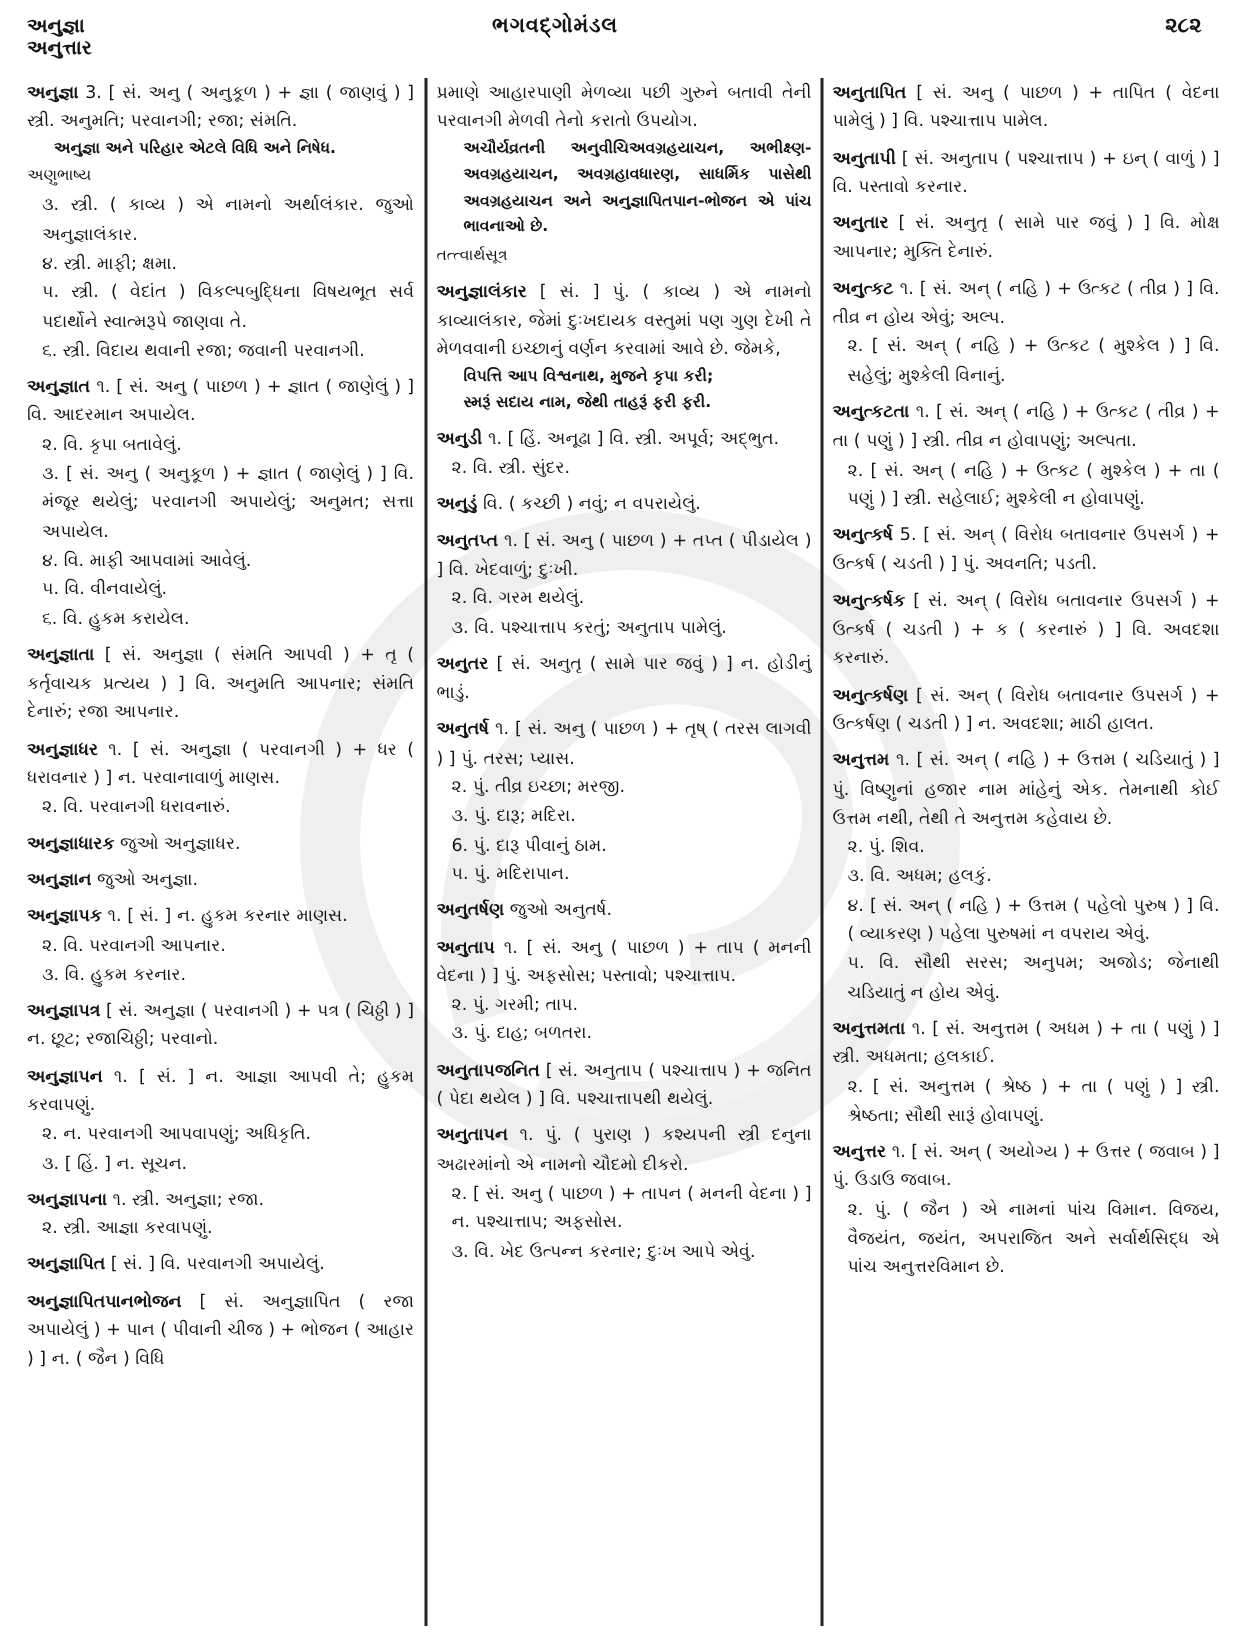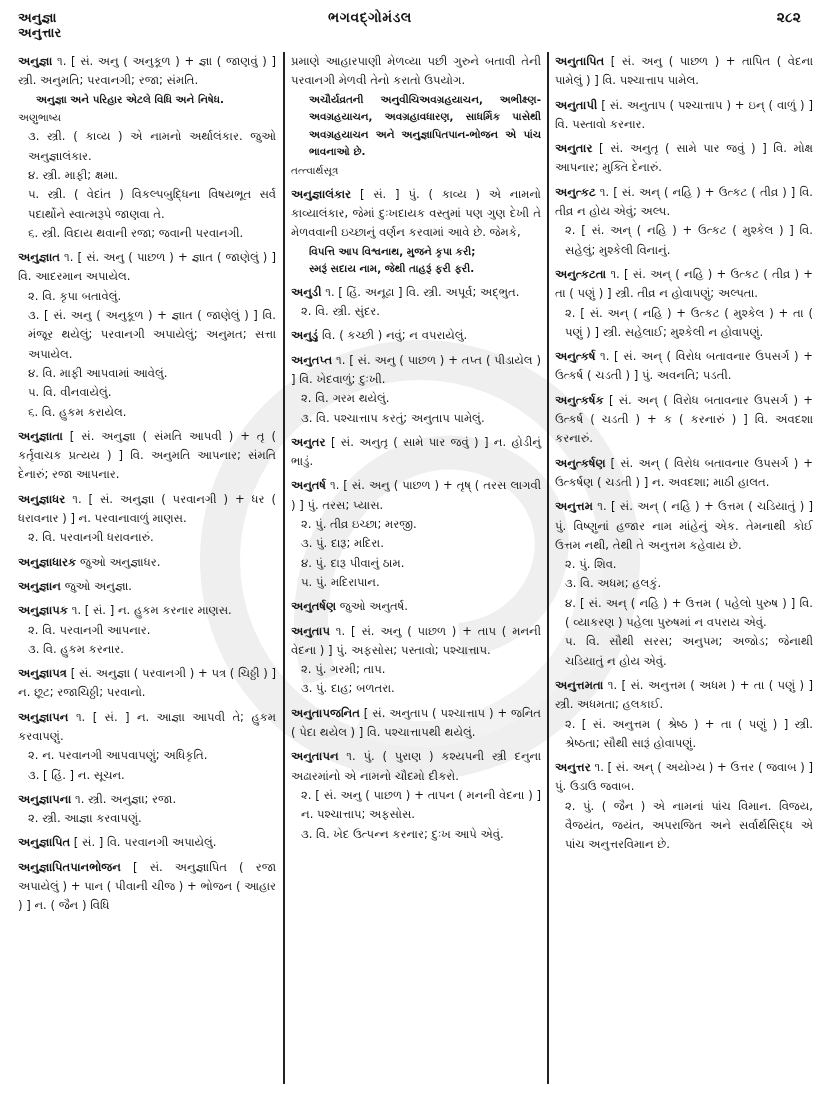"૧. [ સં. અનુ ( અનુકૂળ" span { text: ૧ -> 3 }
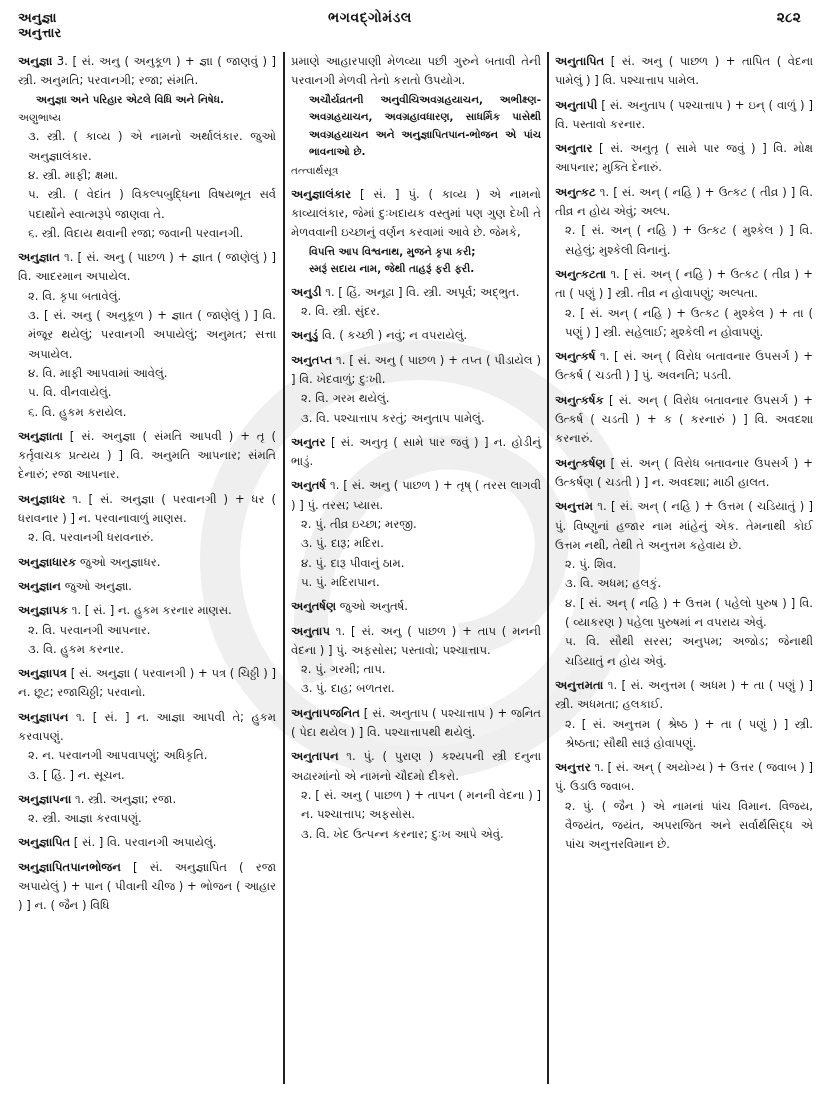"૧. [ સં. અન્ ( વિરોધ" span { text: ૧ -> 5 }
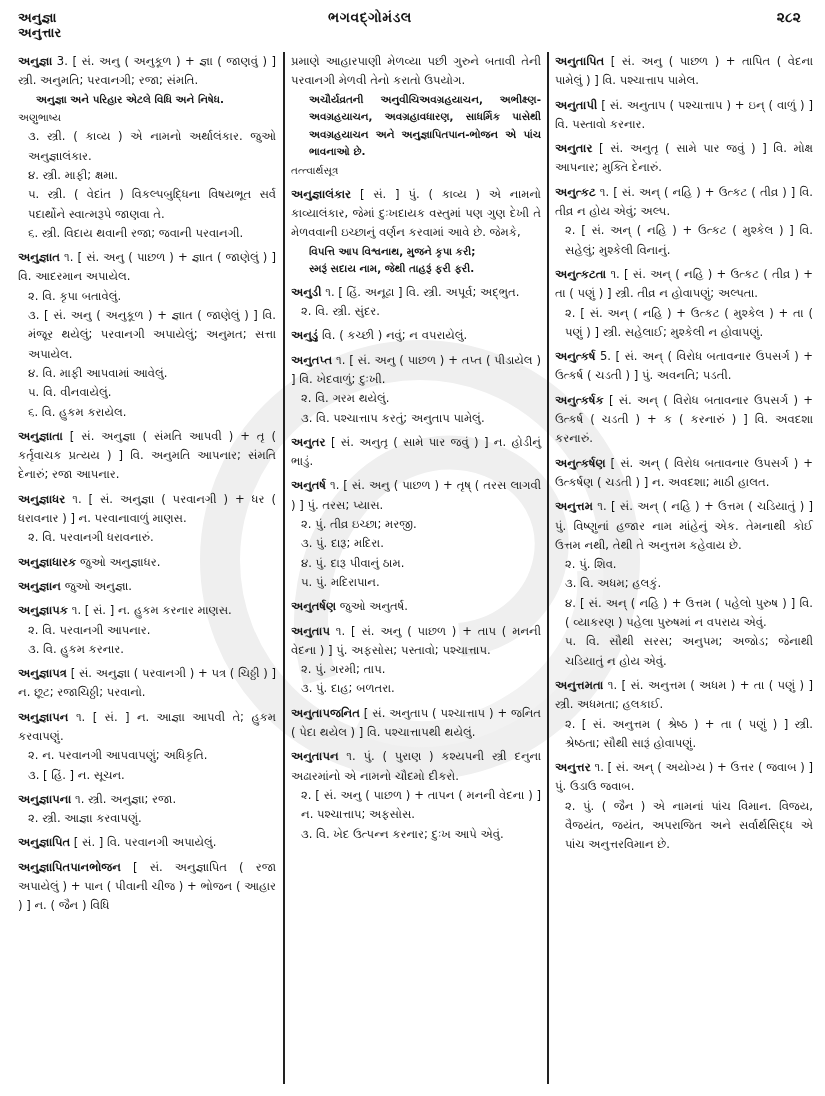"૪. પું. દારૂ પીવાનું ઠામ." span.sub { text: ૪ -> 6 }
